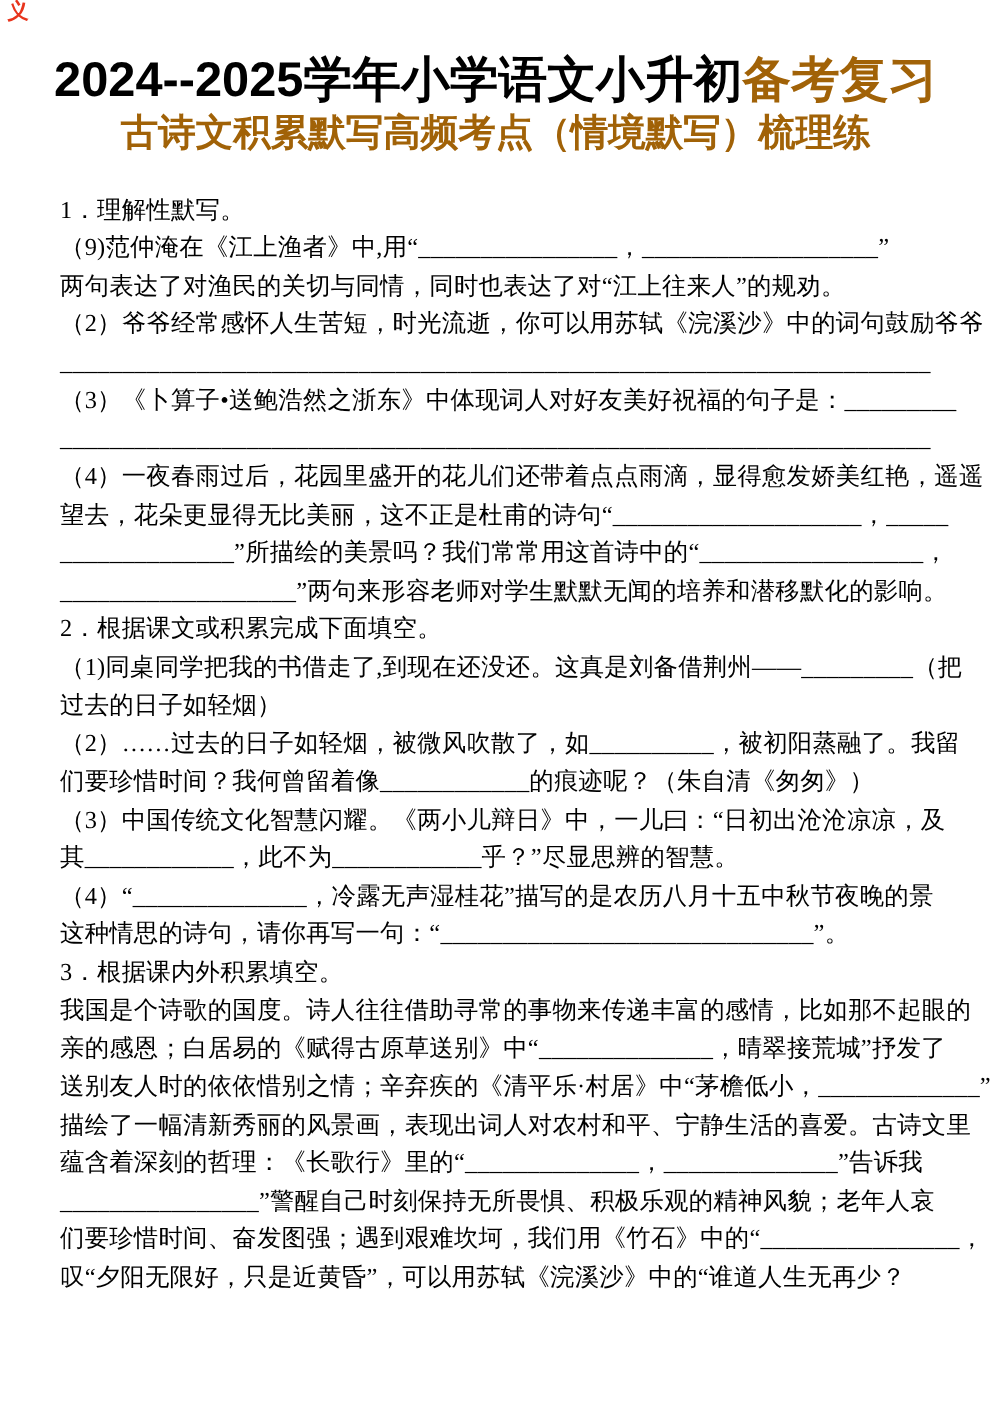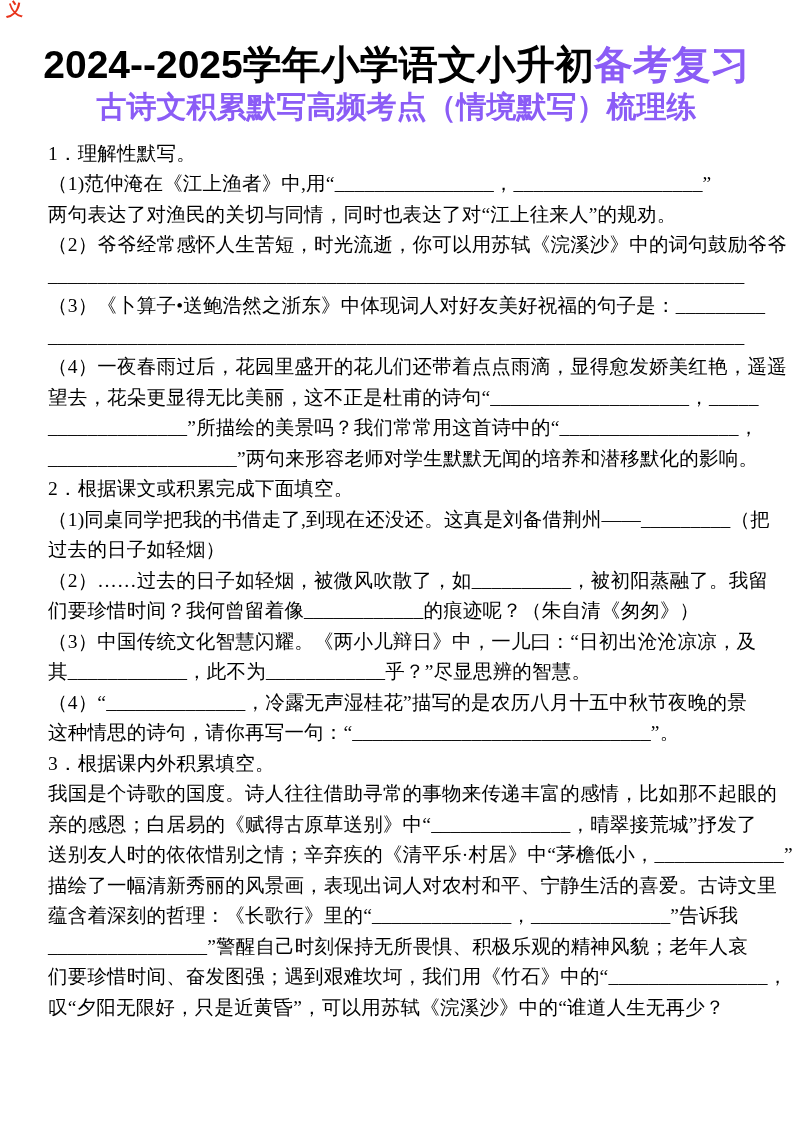"备考复习" .red { color: #8b5cf6 -> #a16207 }
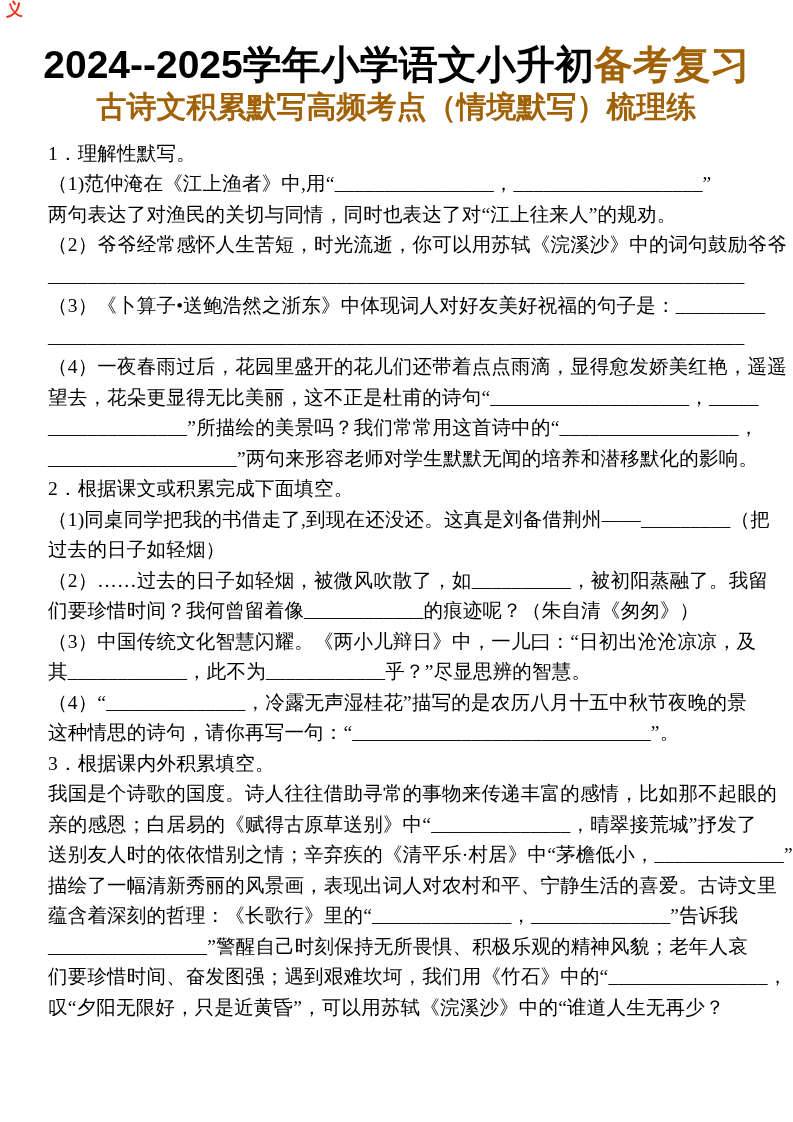"1．理解性默写。" .body-text { margin: 14px 44px 0 48px -> 29px 44px 0 48px }
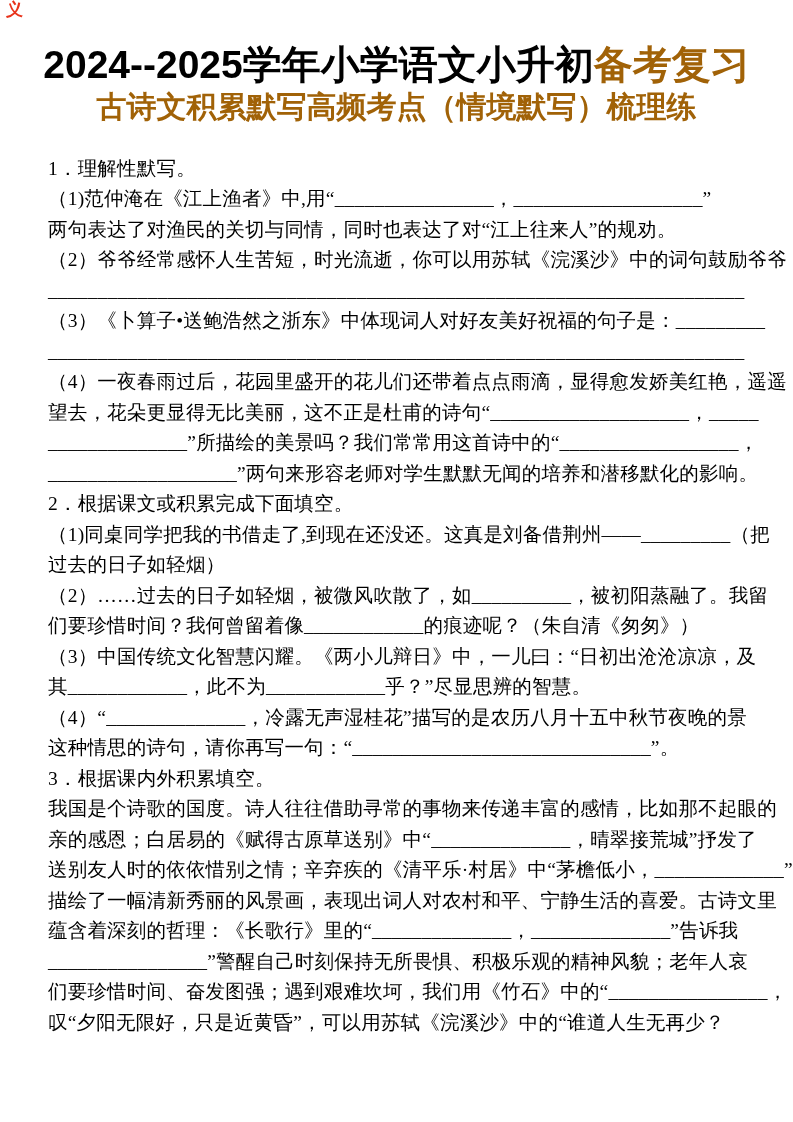"（1)范仲淹在《江上渔者》中,用“________________，______" p { text: 1 -> 9 }
